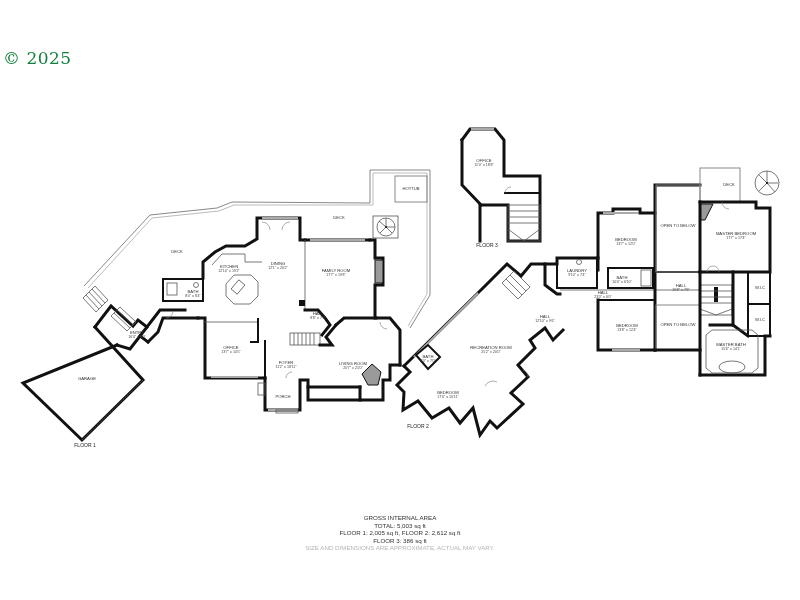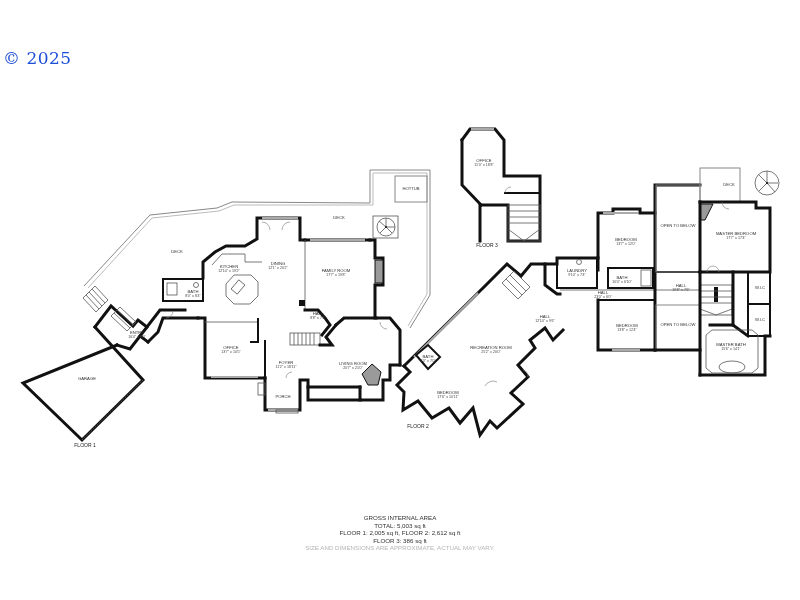"© 2025" .copyright { color: #1d4ed8 -> #15803d }
